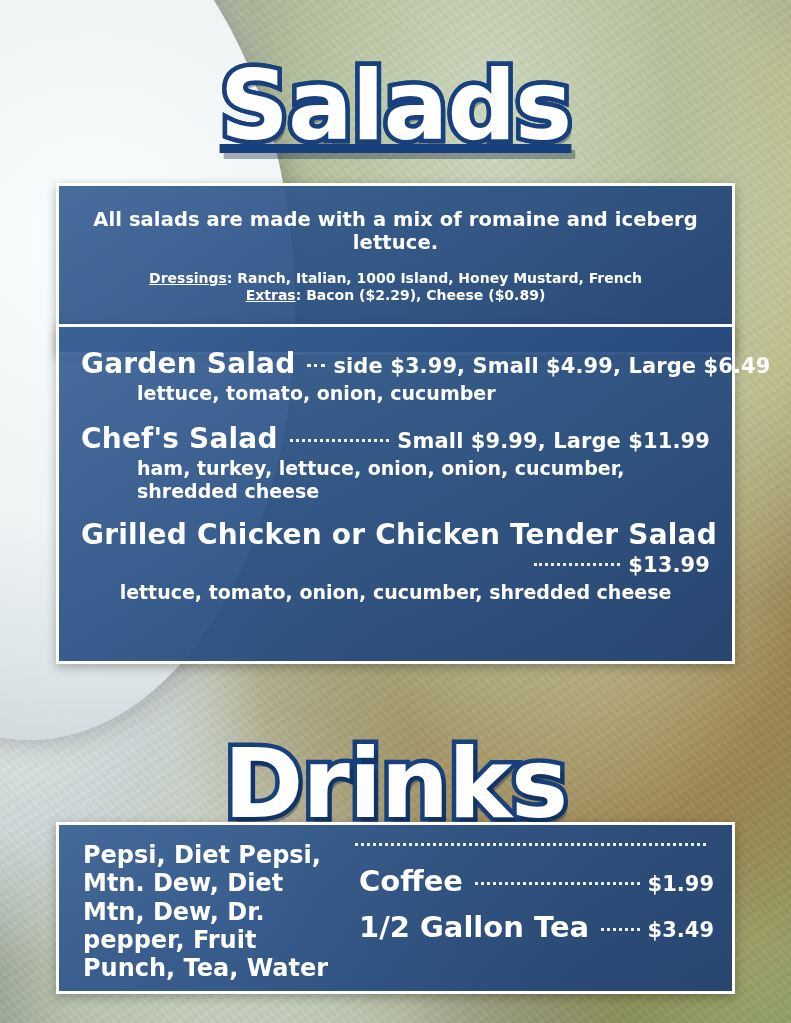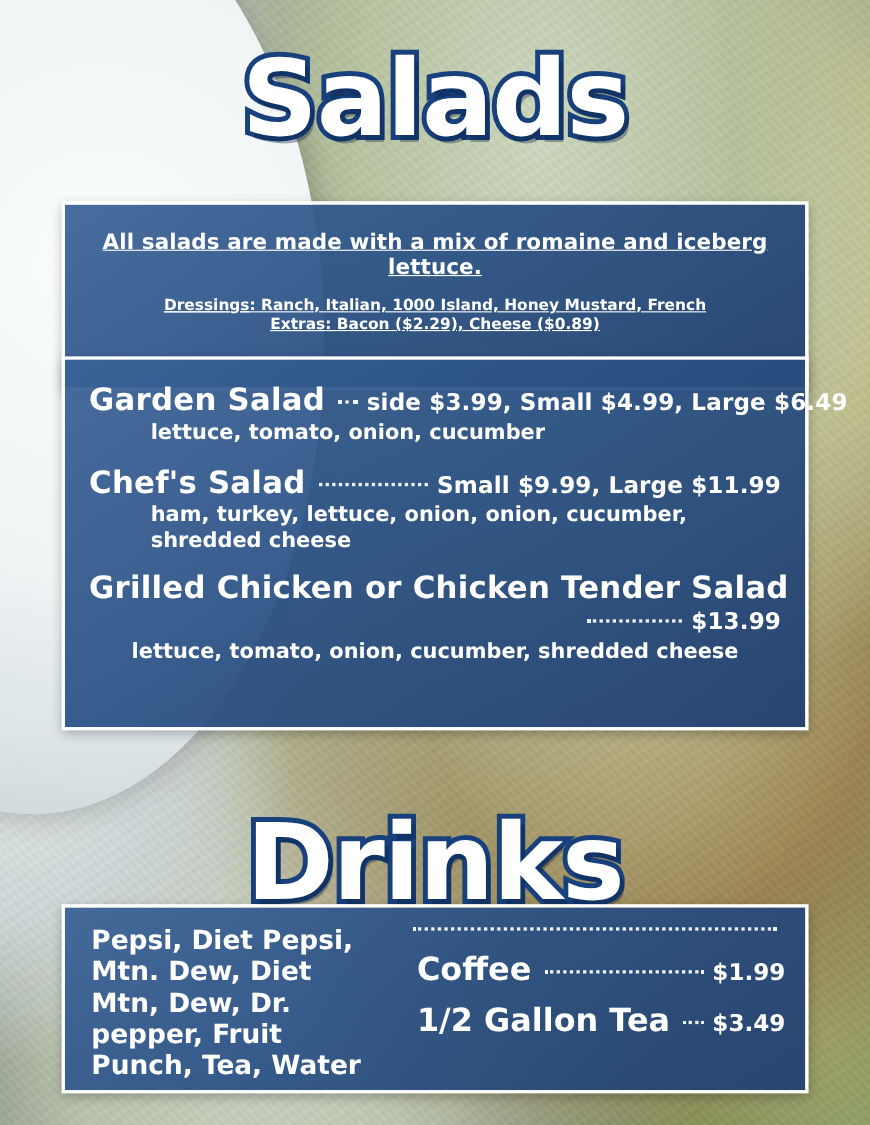"Salads" .heading-salads { text-decoration: none -> underline; top: 42px -> 58px }
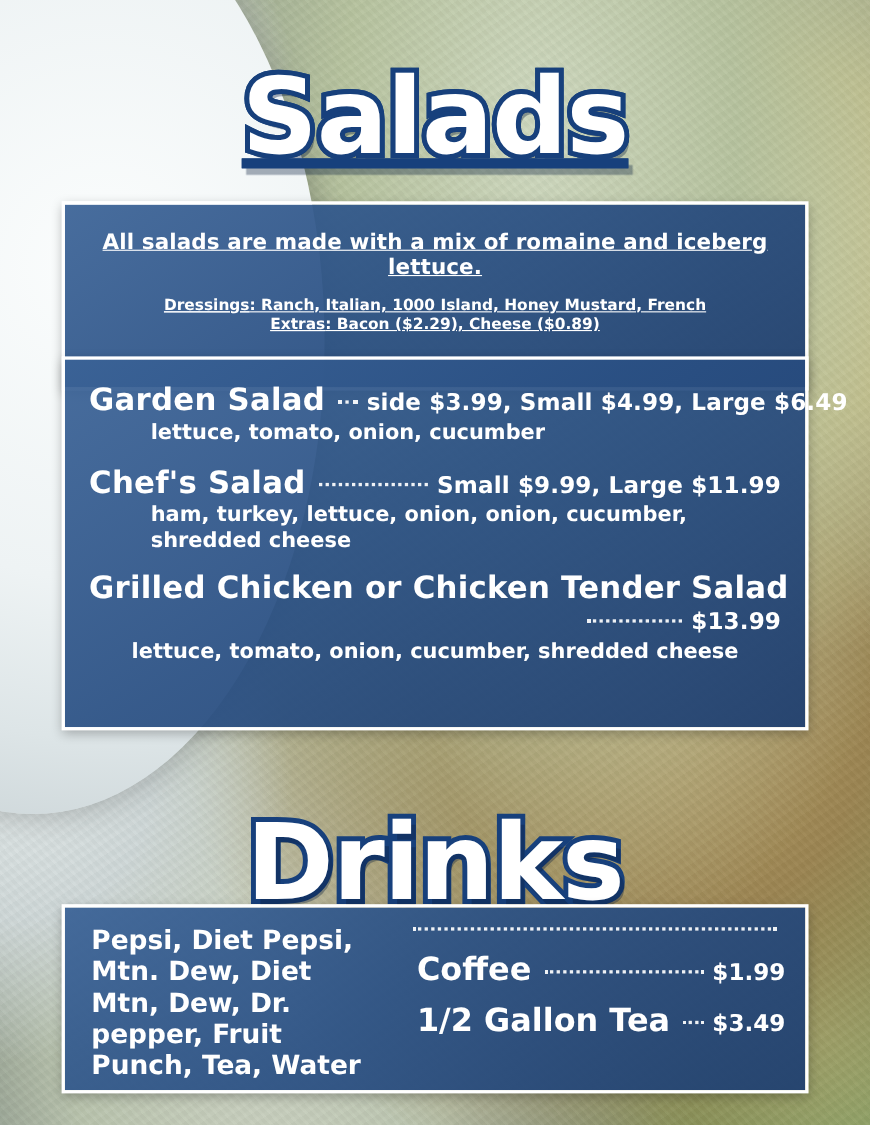"All salads are made with" .panel-intro { text-decoration: underline -> none }
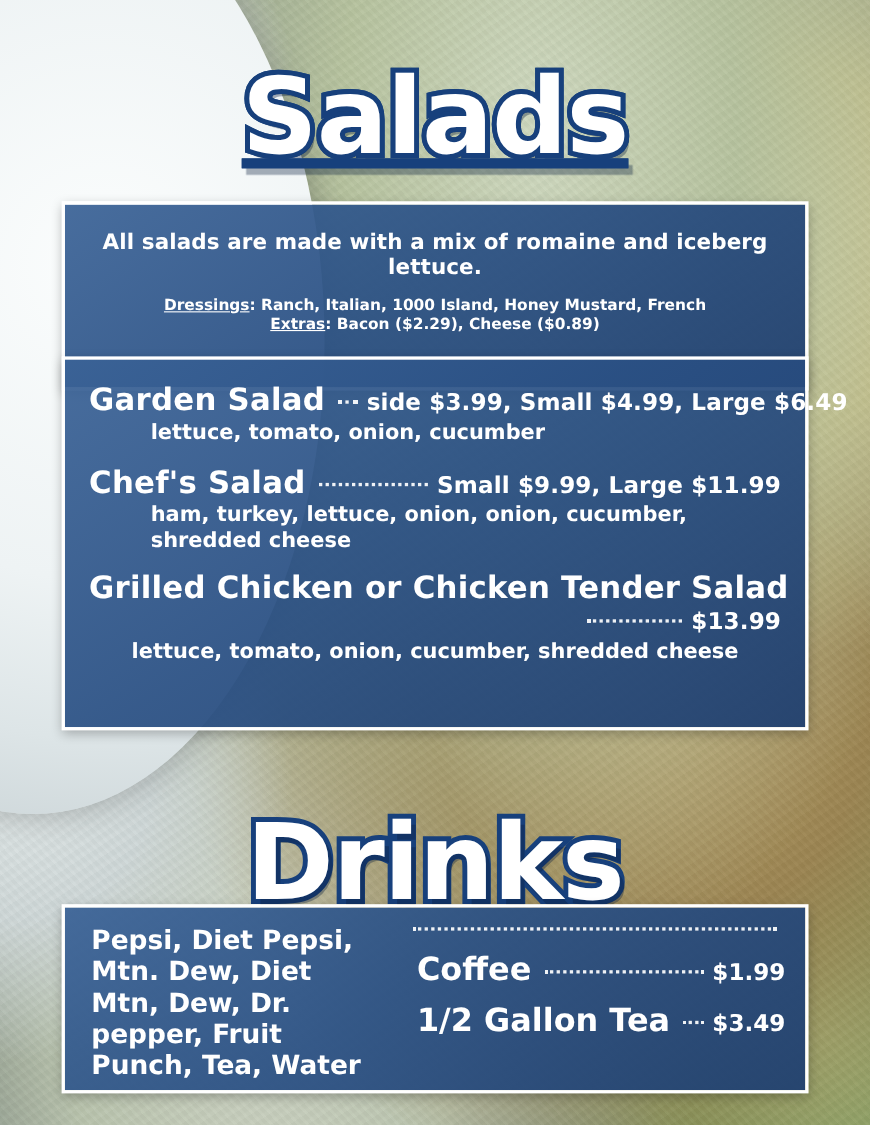"Pepsi, Diet Pepsi, Mtn. Dew," .drinks-grid { gap: 20px -> none }
